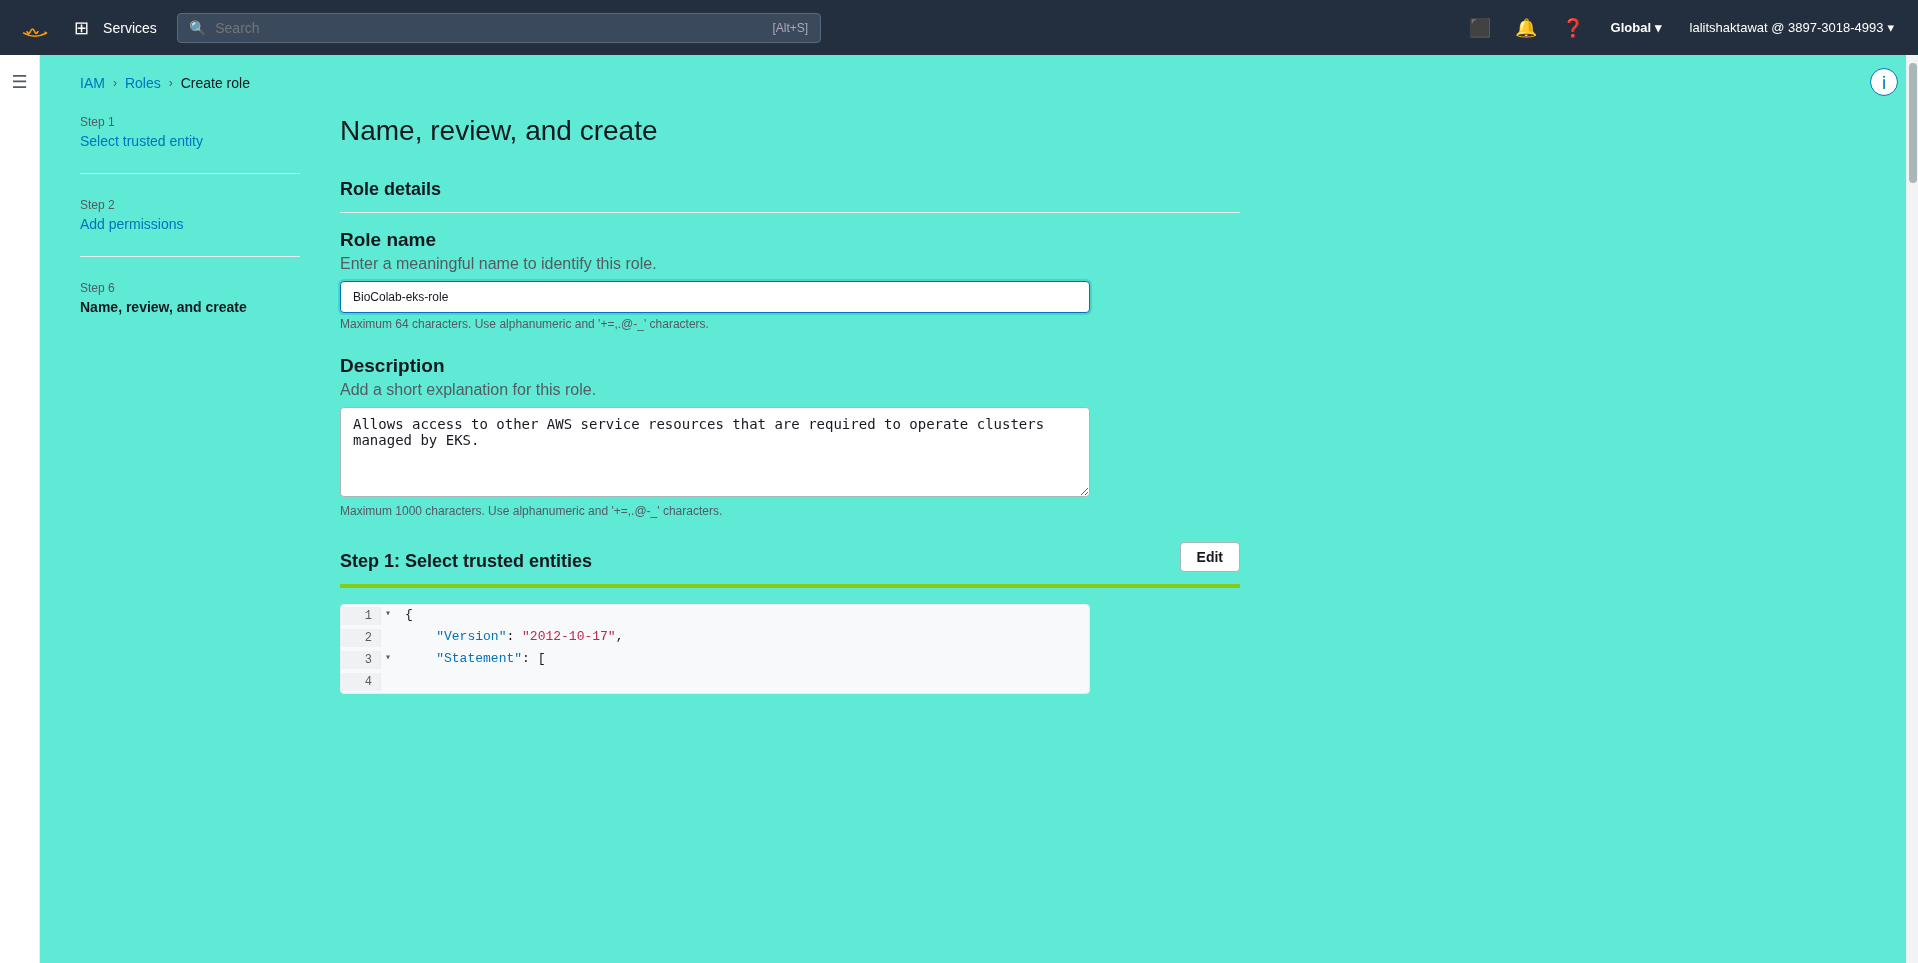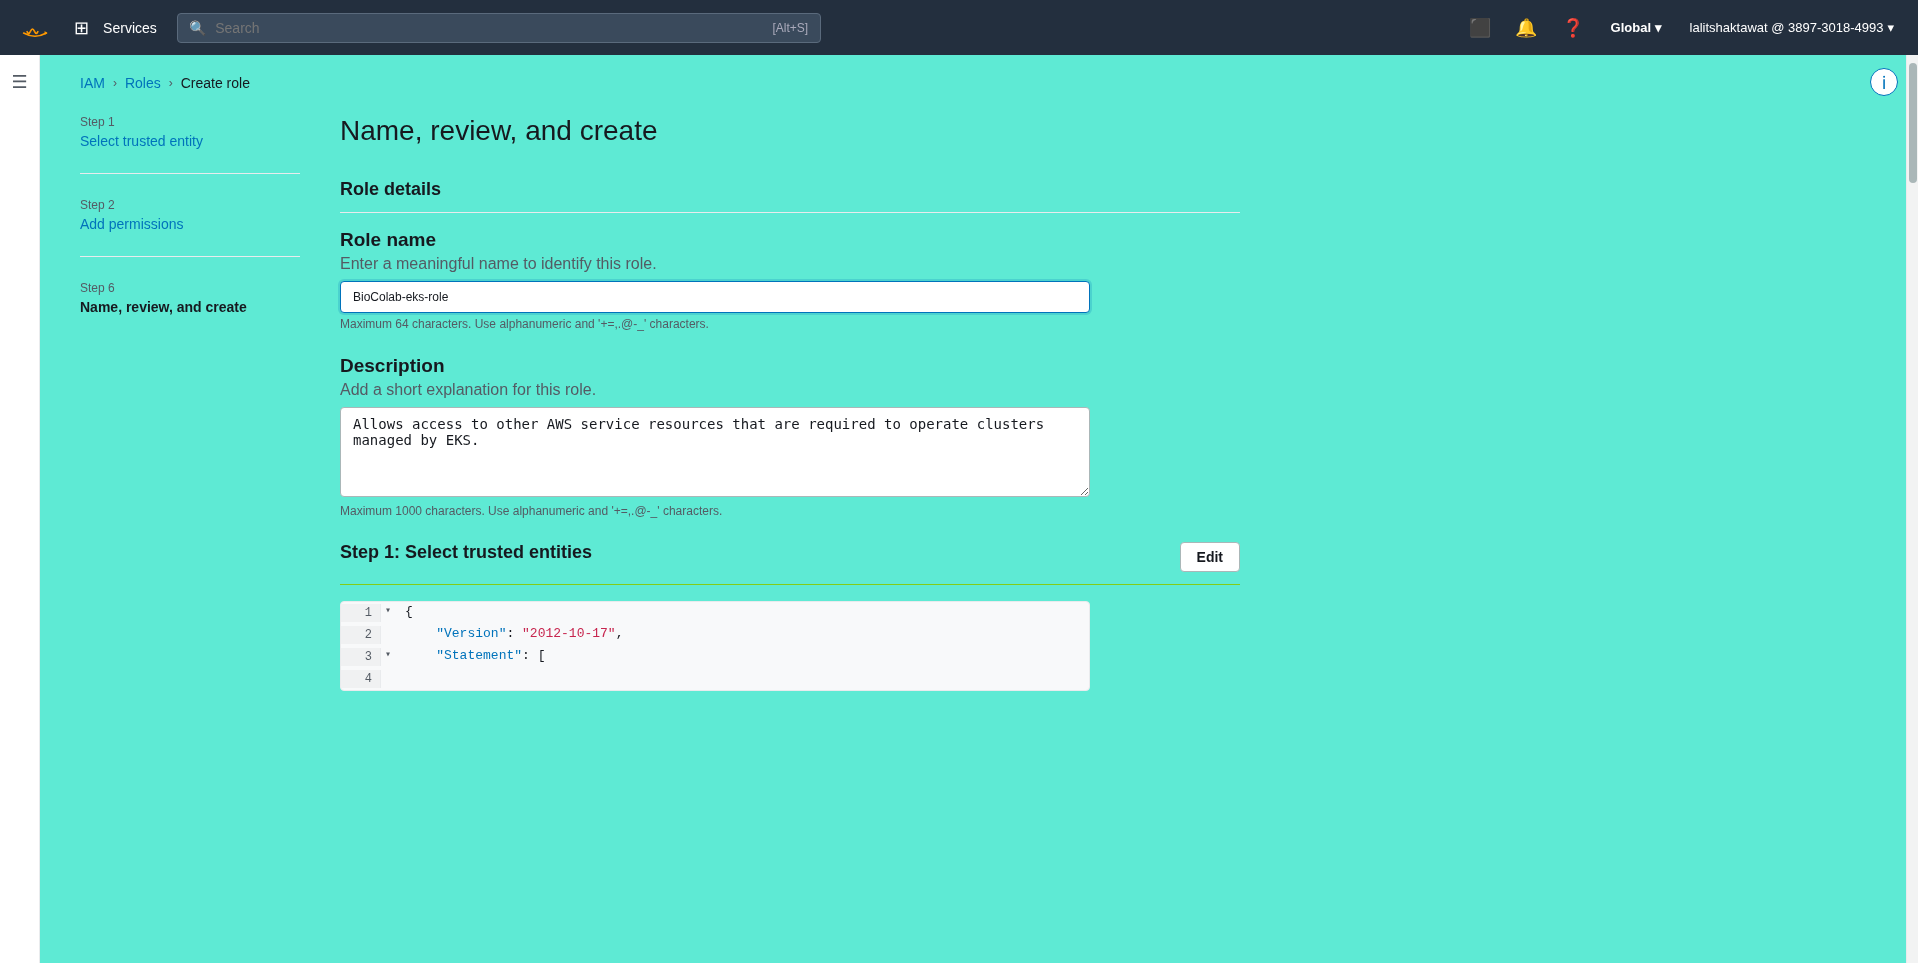"Step 1: Select trusted entities" .section-with-edit { align-items: flex-start -> flex-end; border-bottom: 1px solid #84cc16 -> 4px solid #84cc16 }
